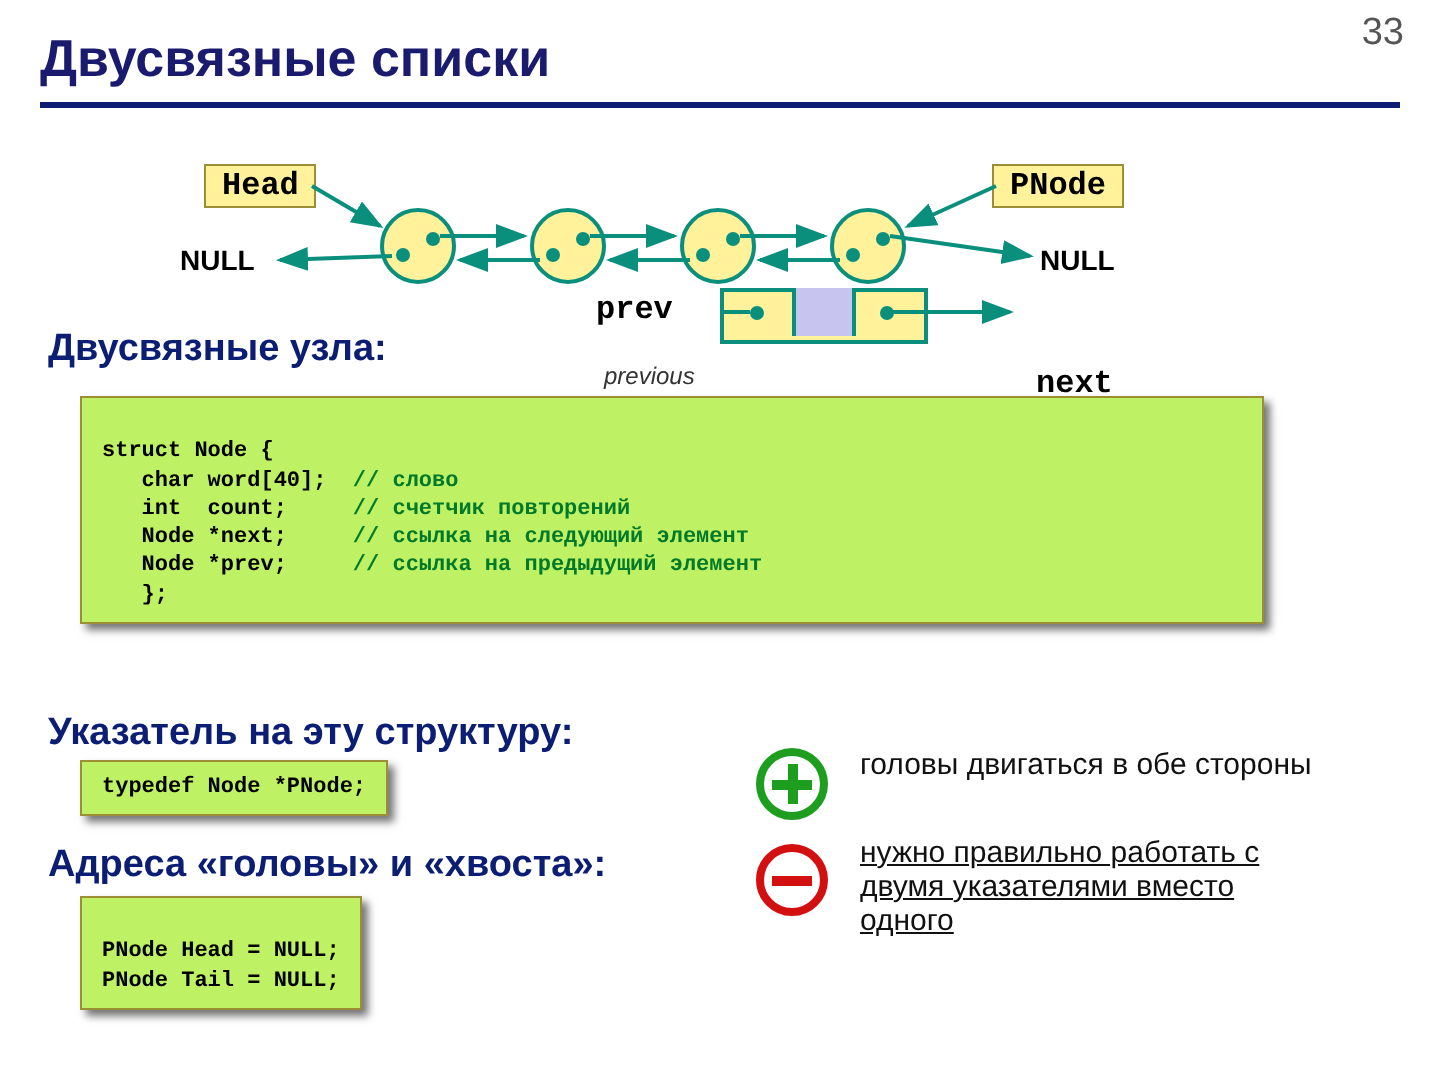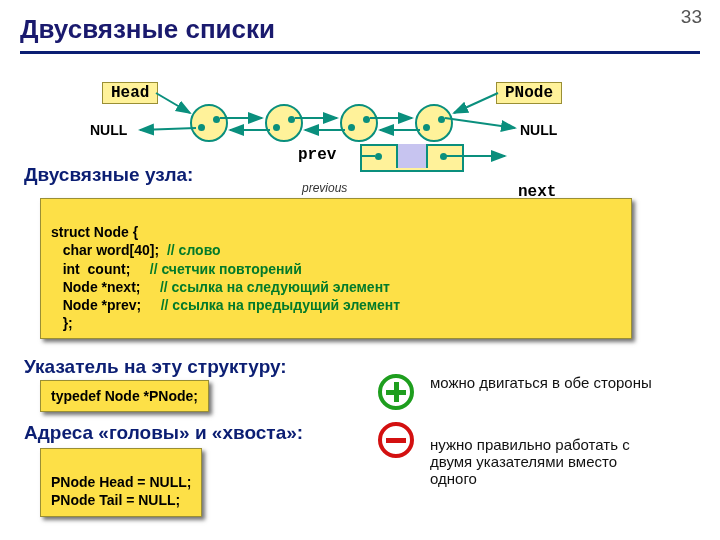"struct Node { char word[40];" .codebox { background: #fde047 -> #bef264; font-family: Liberation Sans, sans-serif -> Liberation Mono, monospace; font-size: 14px -> 11px }
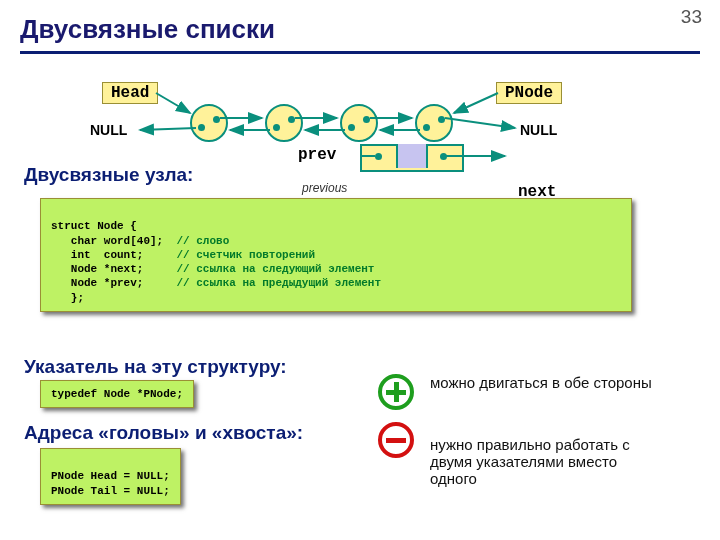"можно двигаться в обе стороны" div.note { text: можно -> головы }
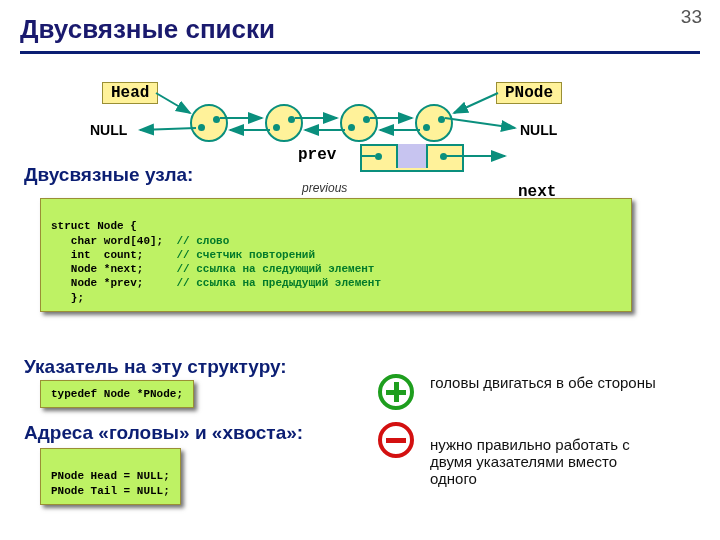"нужно правильно работать с двумя" div.note { text-decoration: none -> underline; top: 436px -> 418px }
